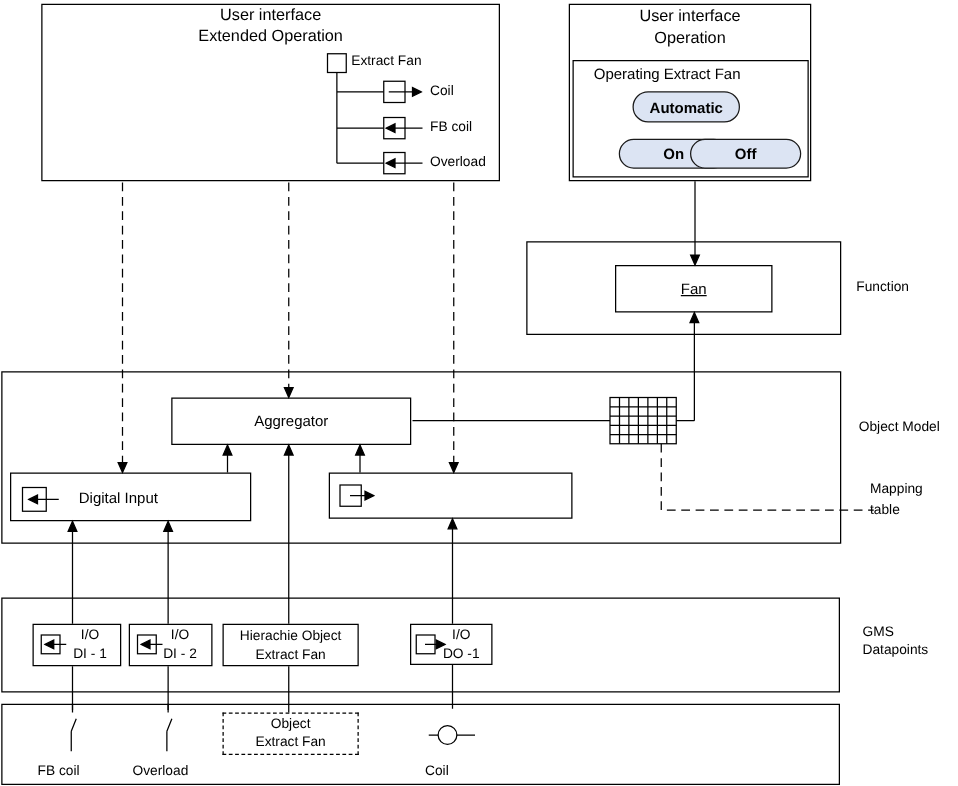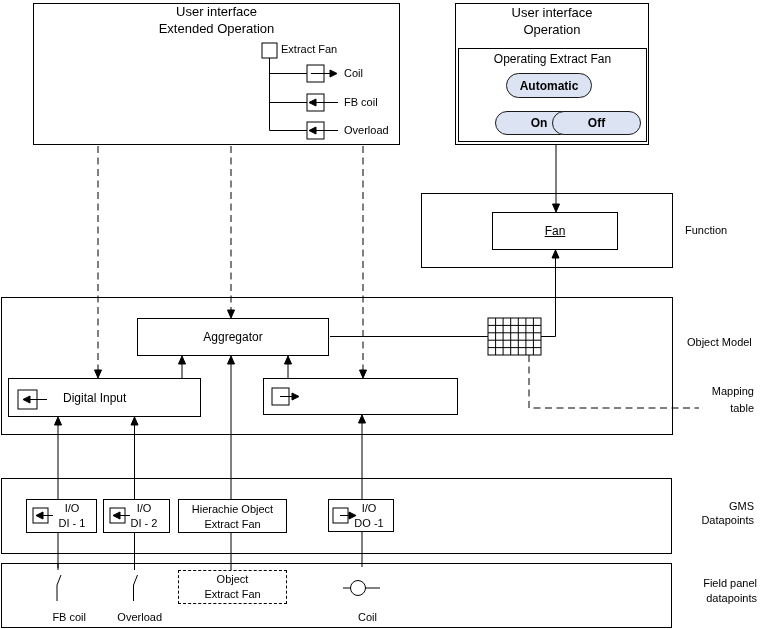"Operating Extract Fan" div.txt { left: 458px -> 475px; text-align: center -> left }
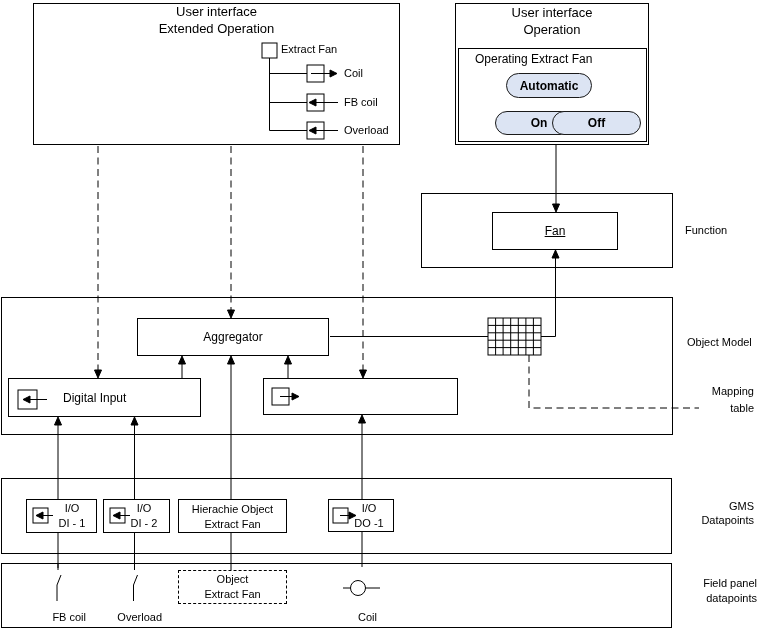"Mapping" .ctr { text-align: right -> left }
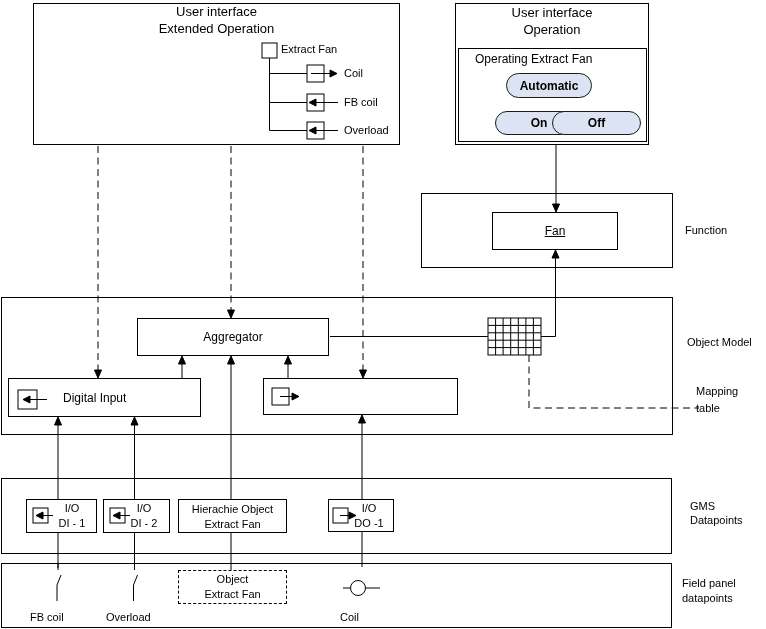"Field panel" div.txt { html: <div> <div>Field panel</div> <div>datapoints</div> </div> -> none }
